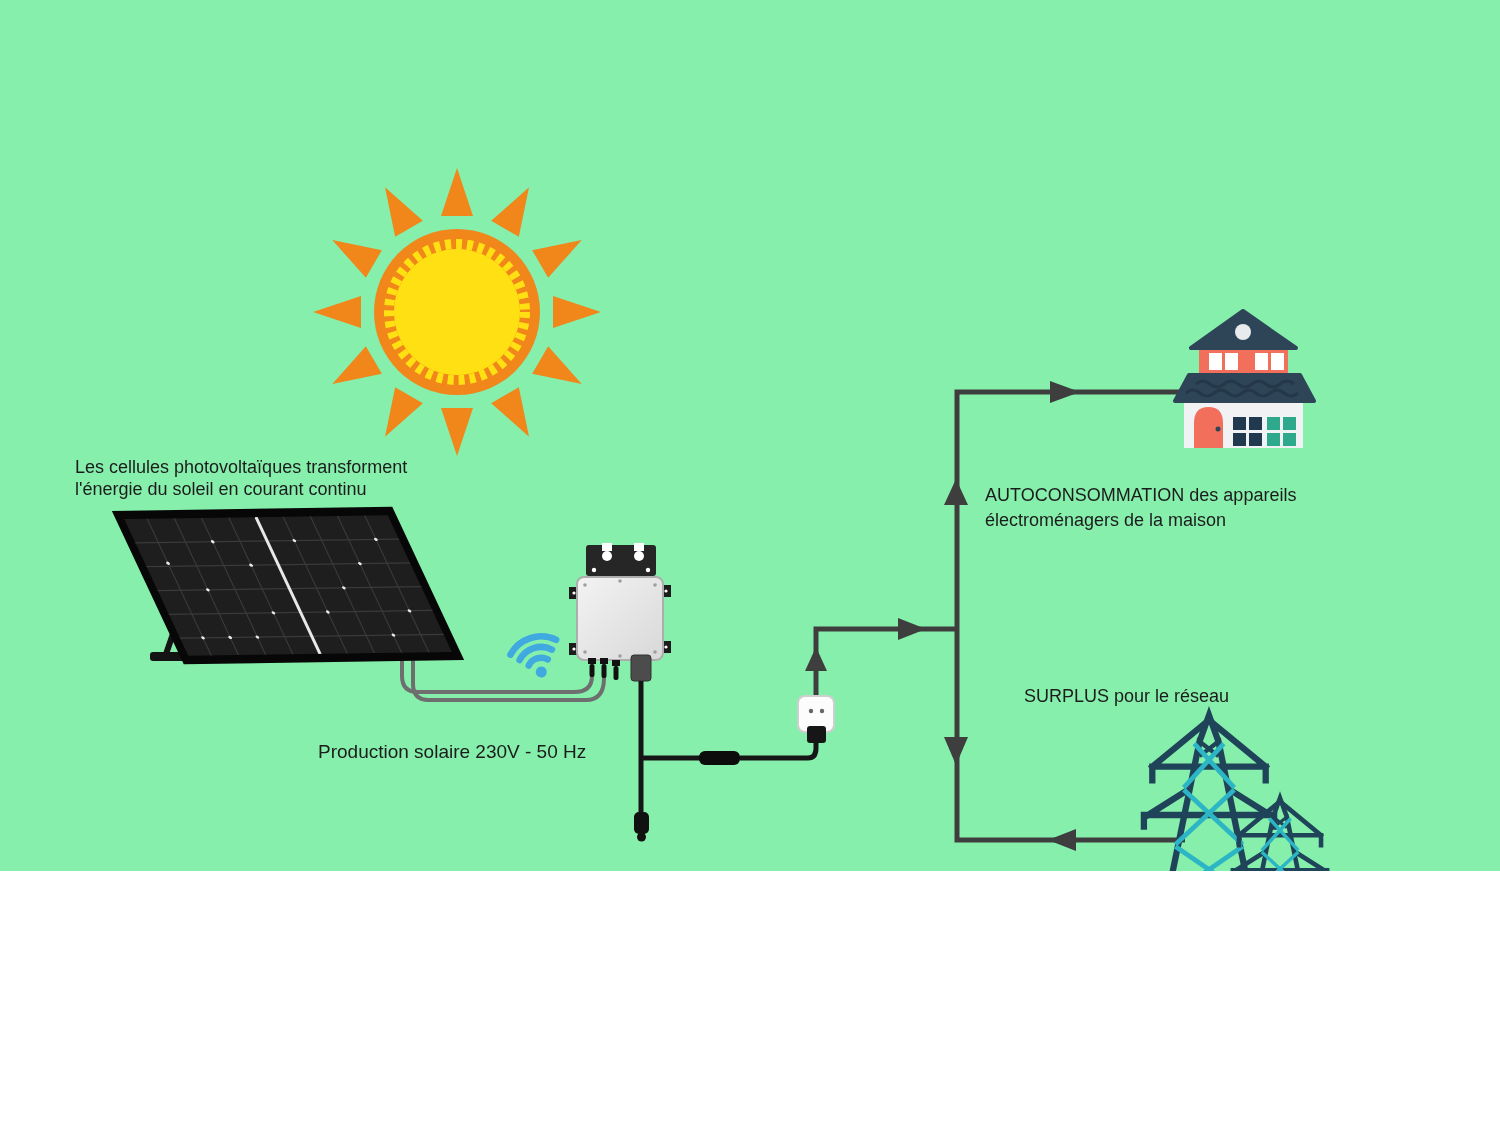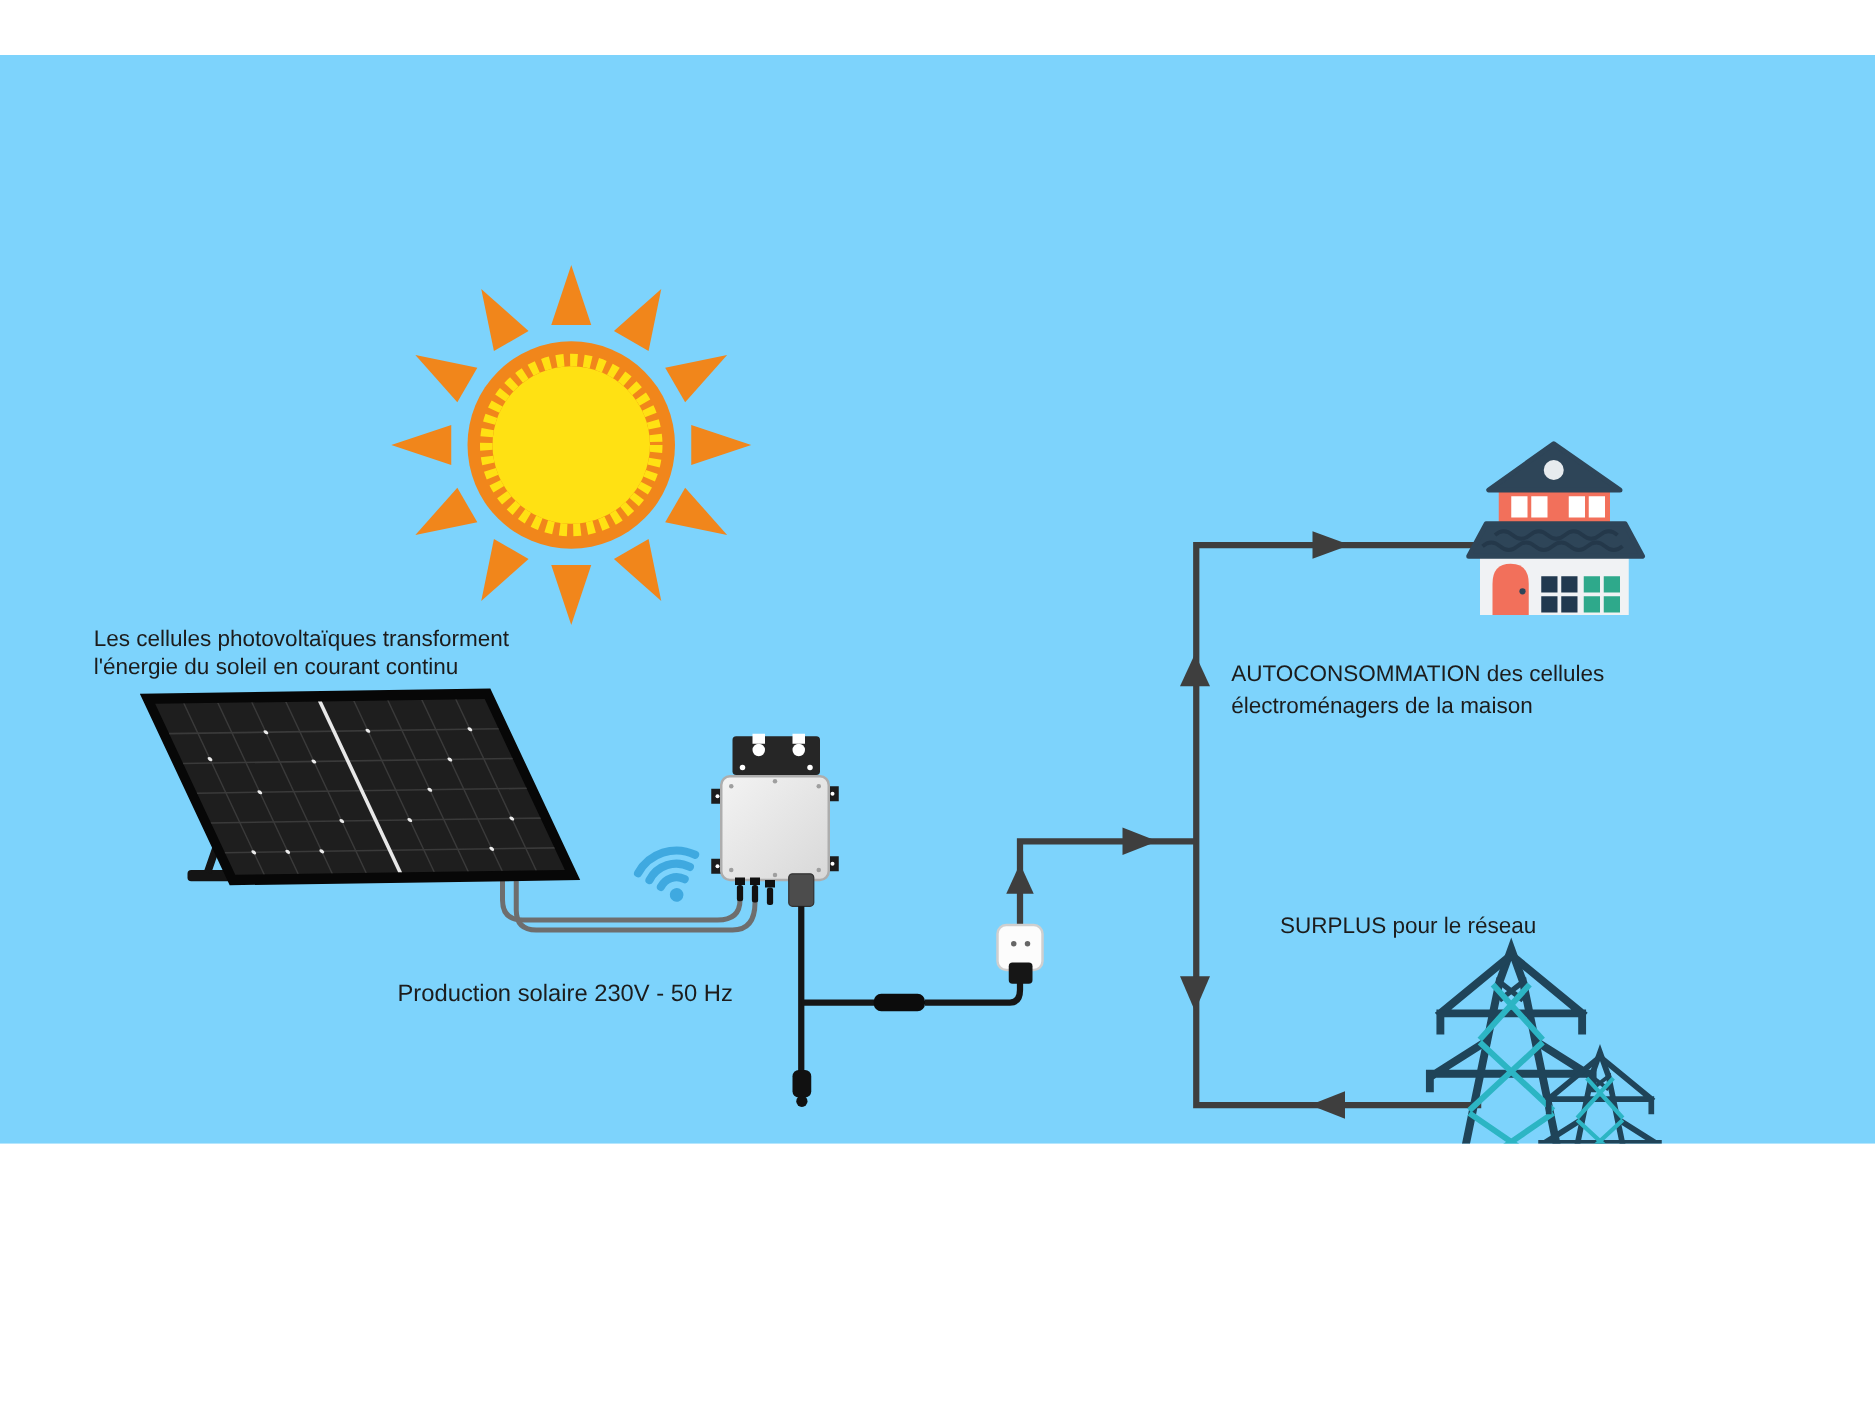"Les cellules photovoltaïques" #canvas { background: #7dd3fc -> #86efac; margin-top: 44px -> none }
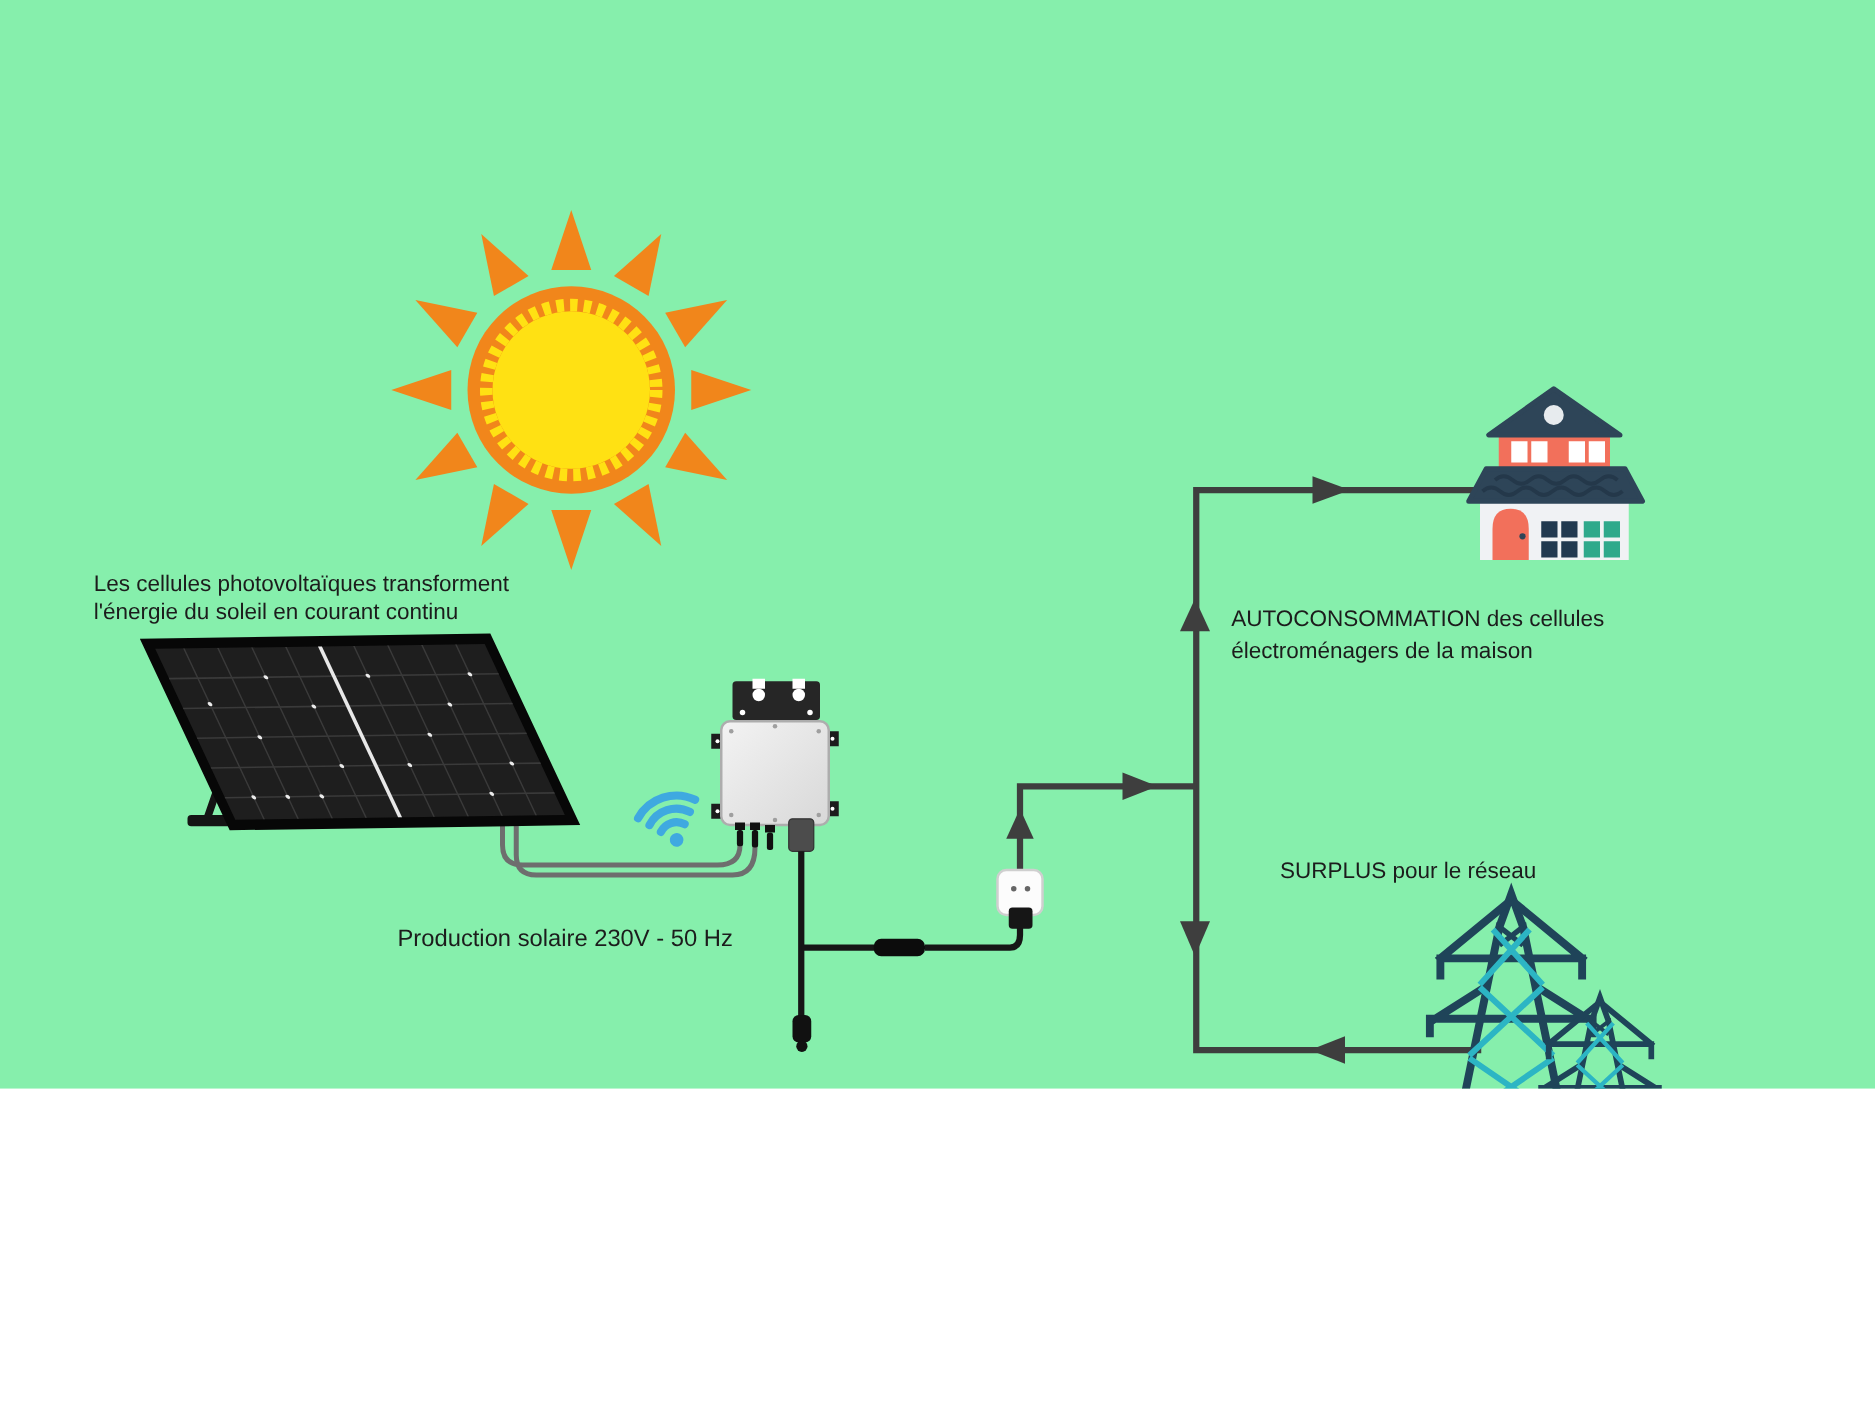"AUTOCONSOMMATION des cellules" div.caption { text: cellules -> appareils }
